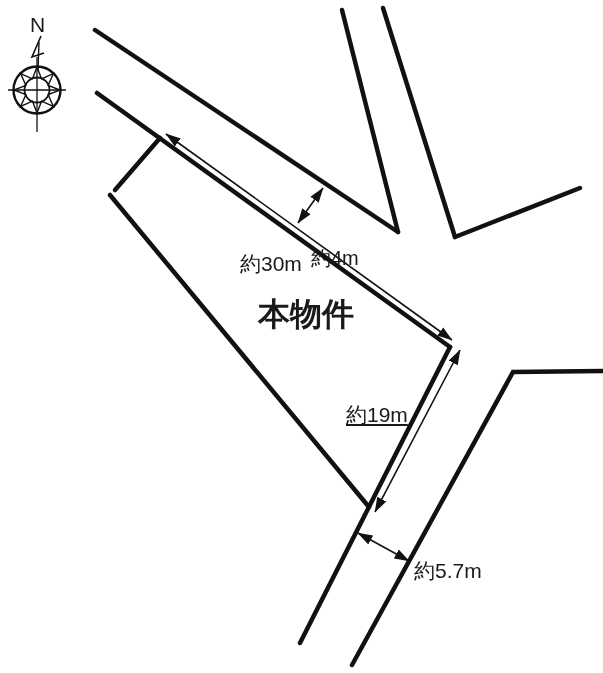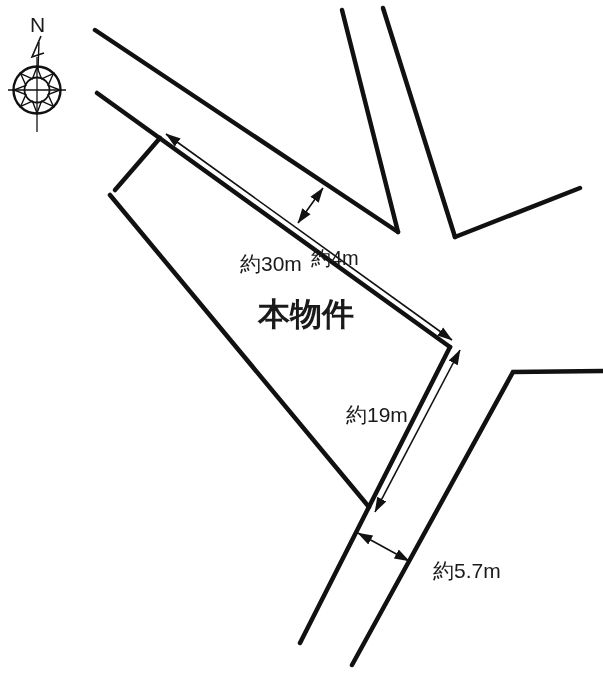"約19m" span.diagram-label { text-decoration: none -> underline }
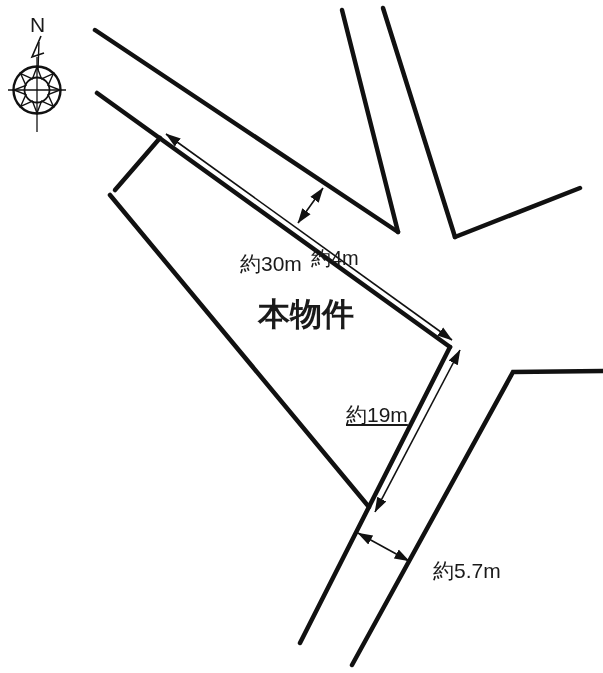"約5.7m" span.diagram-label { left: 433px -> 414px }
